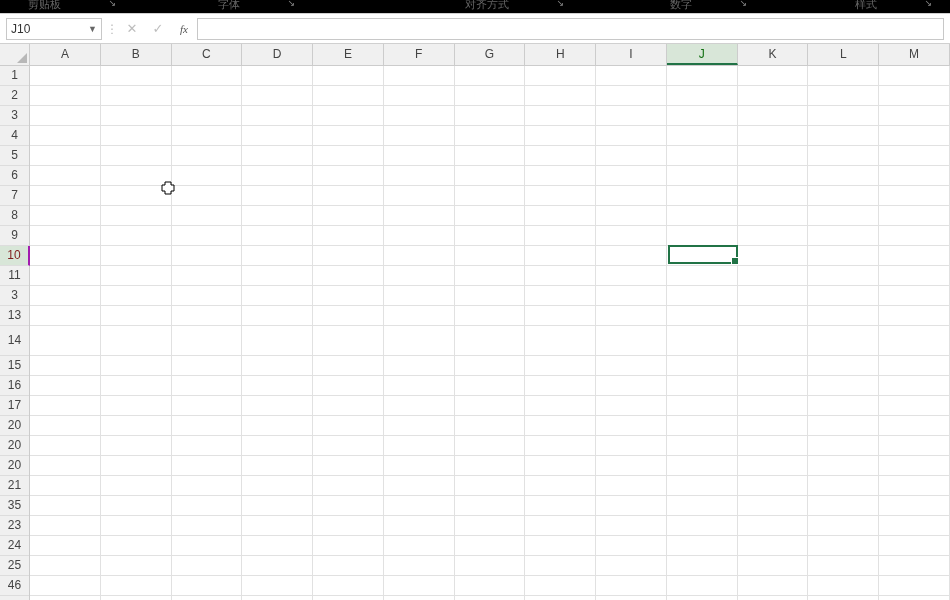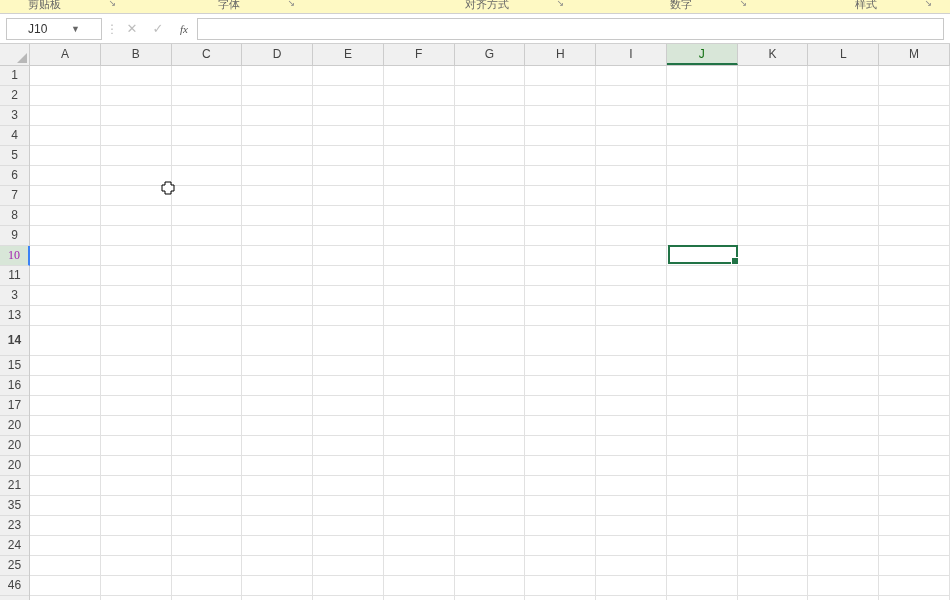"剪贴板" .ribbon-groups { background: #fef9c3 -> #000000 }
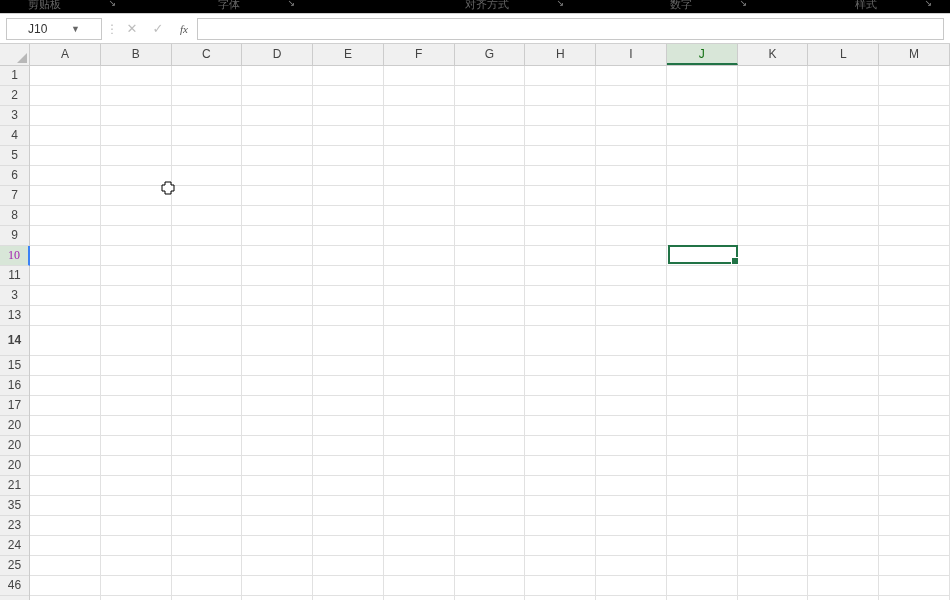"J10" .name-box { padding: 0 21px -> 0 4px }
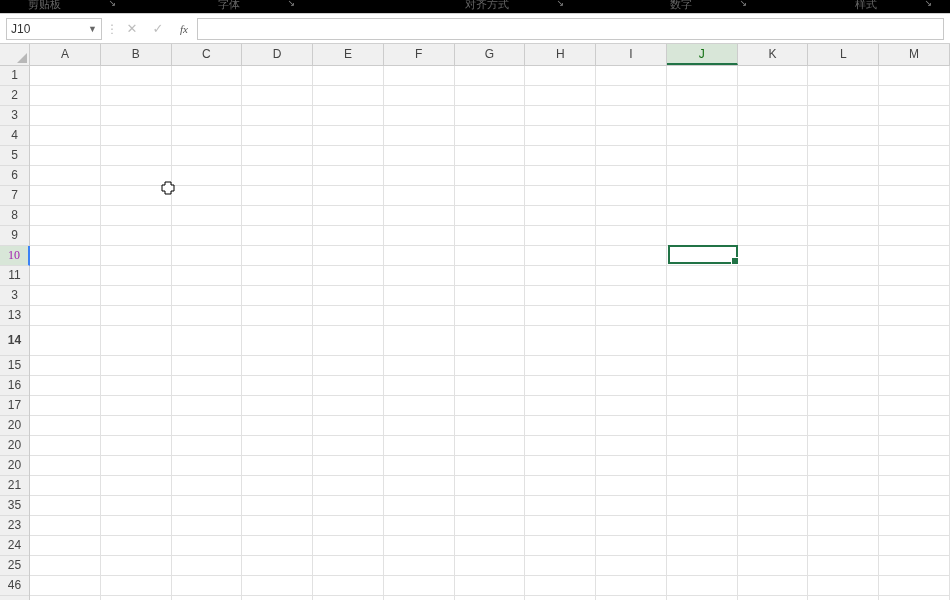"10" .row-header.active { border-right: 2px solid #3b82f6 -> 2px solid #a21caf; color: #a21caf -> #7f1d1d; font-family: Liberation Serif, serif -> none }
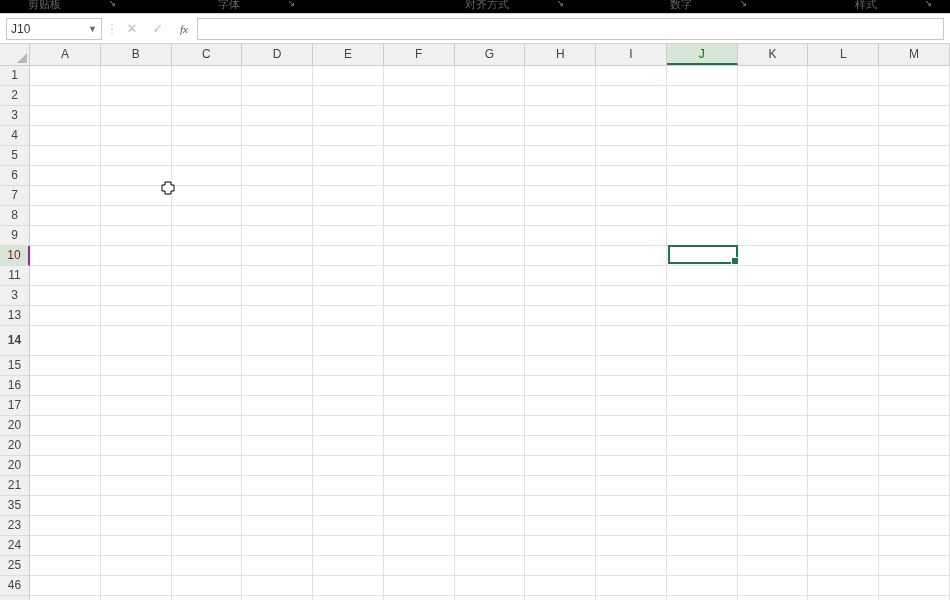"14" .row-header.taller { font-weight: bold -> none }
